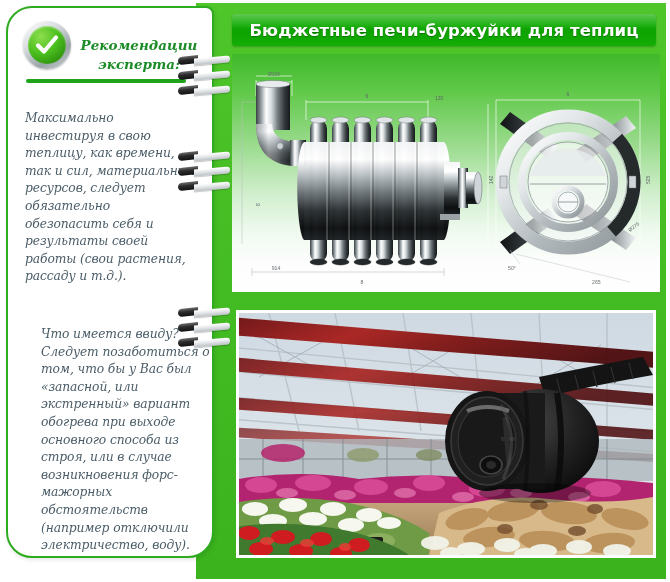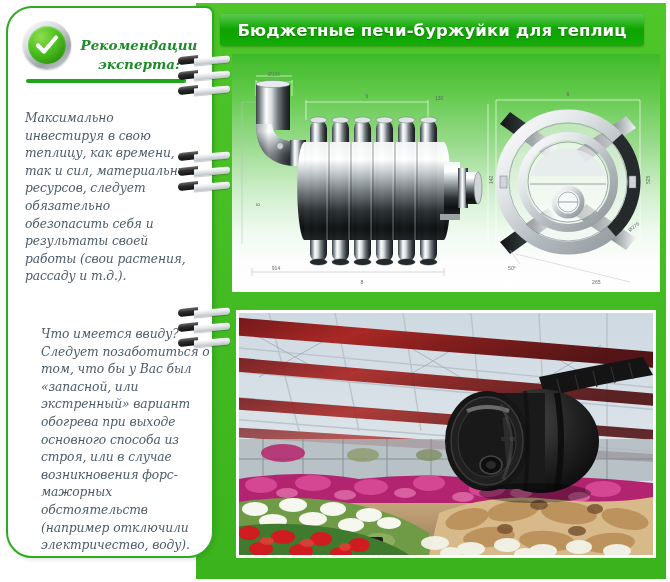"Бюджетные печи-буржуйки для теплиц" .header-banner { left: 220px -> 232px }
